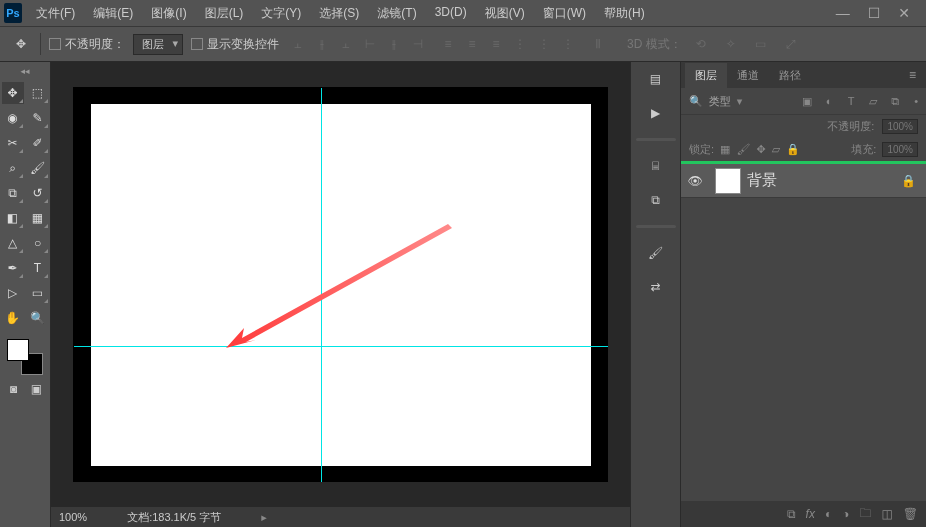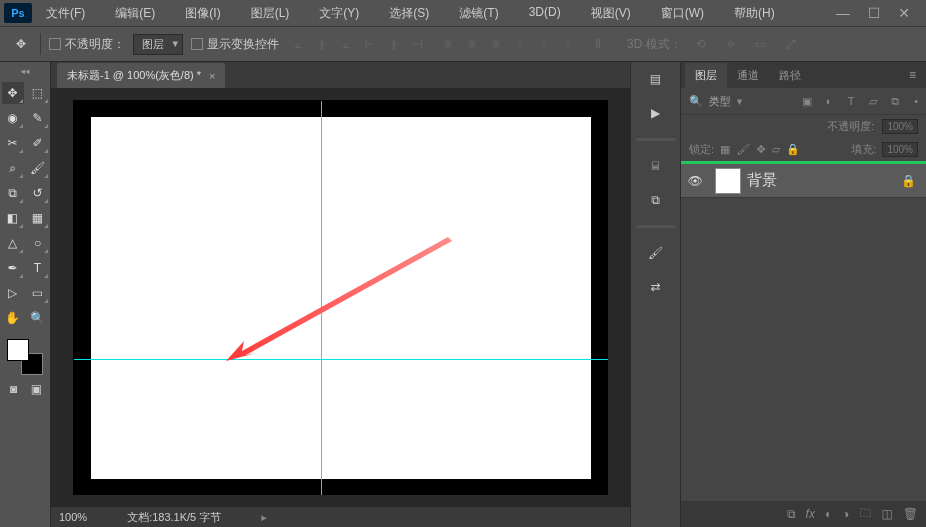"Ps" .ps-logo { width: 28px -> 18px }
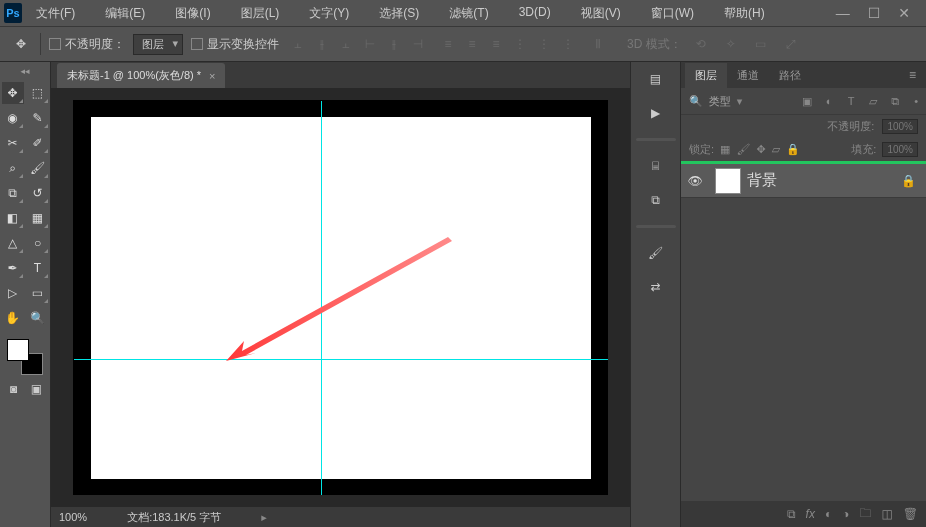"文件(F)" .menu { gap: 18px -> 6px }
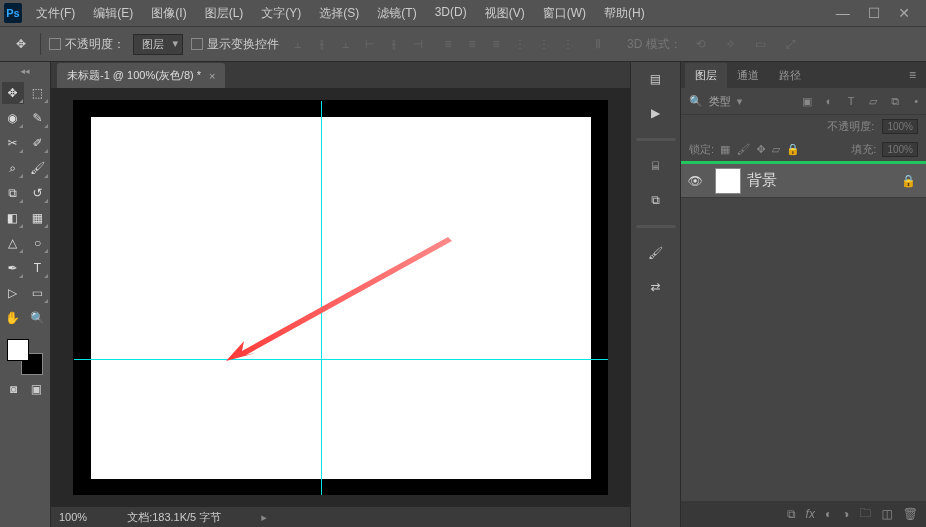"未标题-1 @ 100%(灰色/8) *" div.doc-tabs { html: <div> <div> <span>未标题-1 @ 100%(灰色/8) *</span> <span>×</span> </div> </div> -> none }
